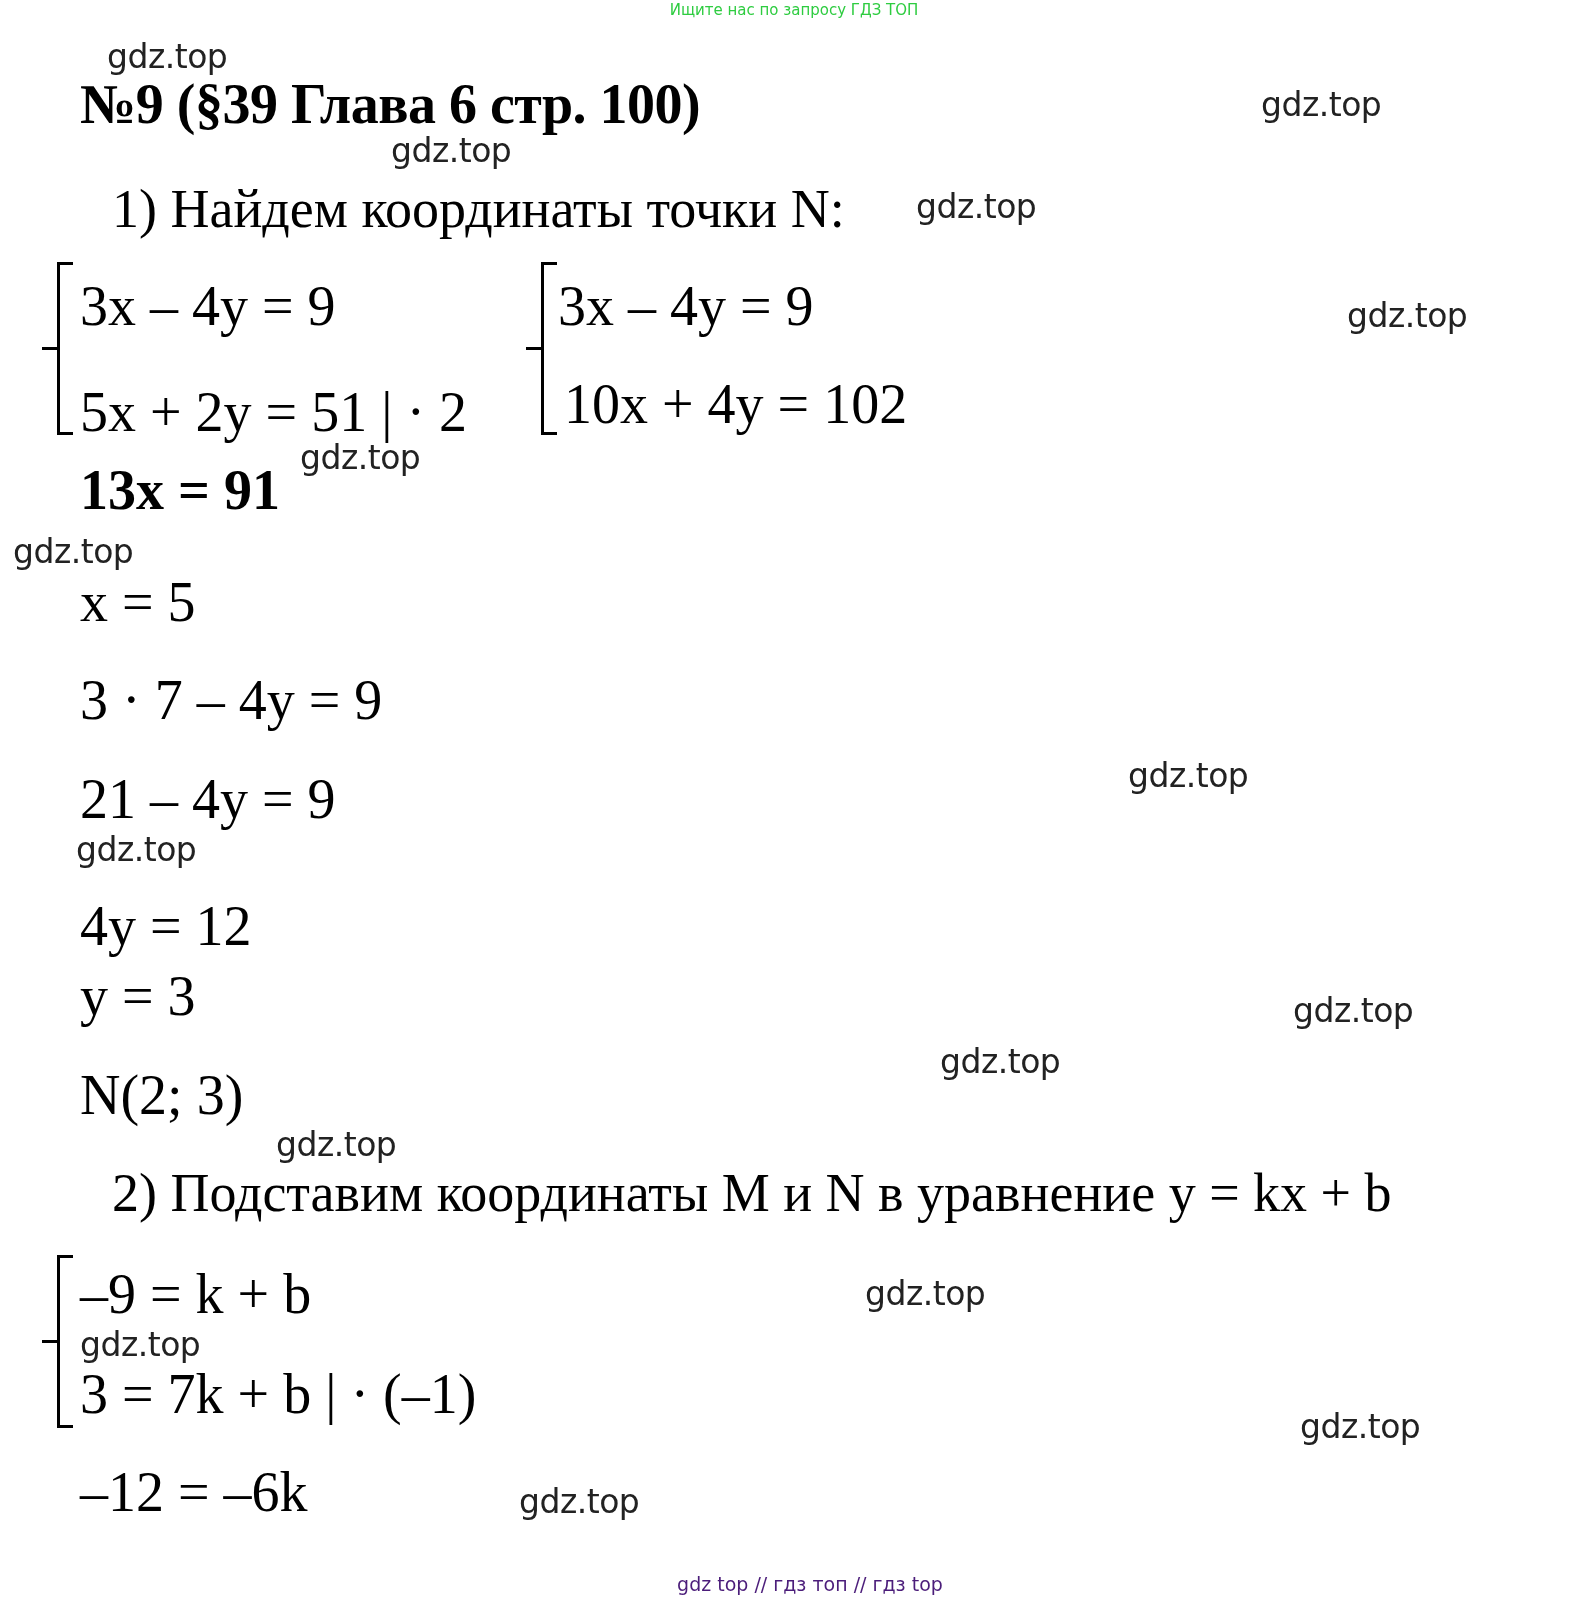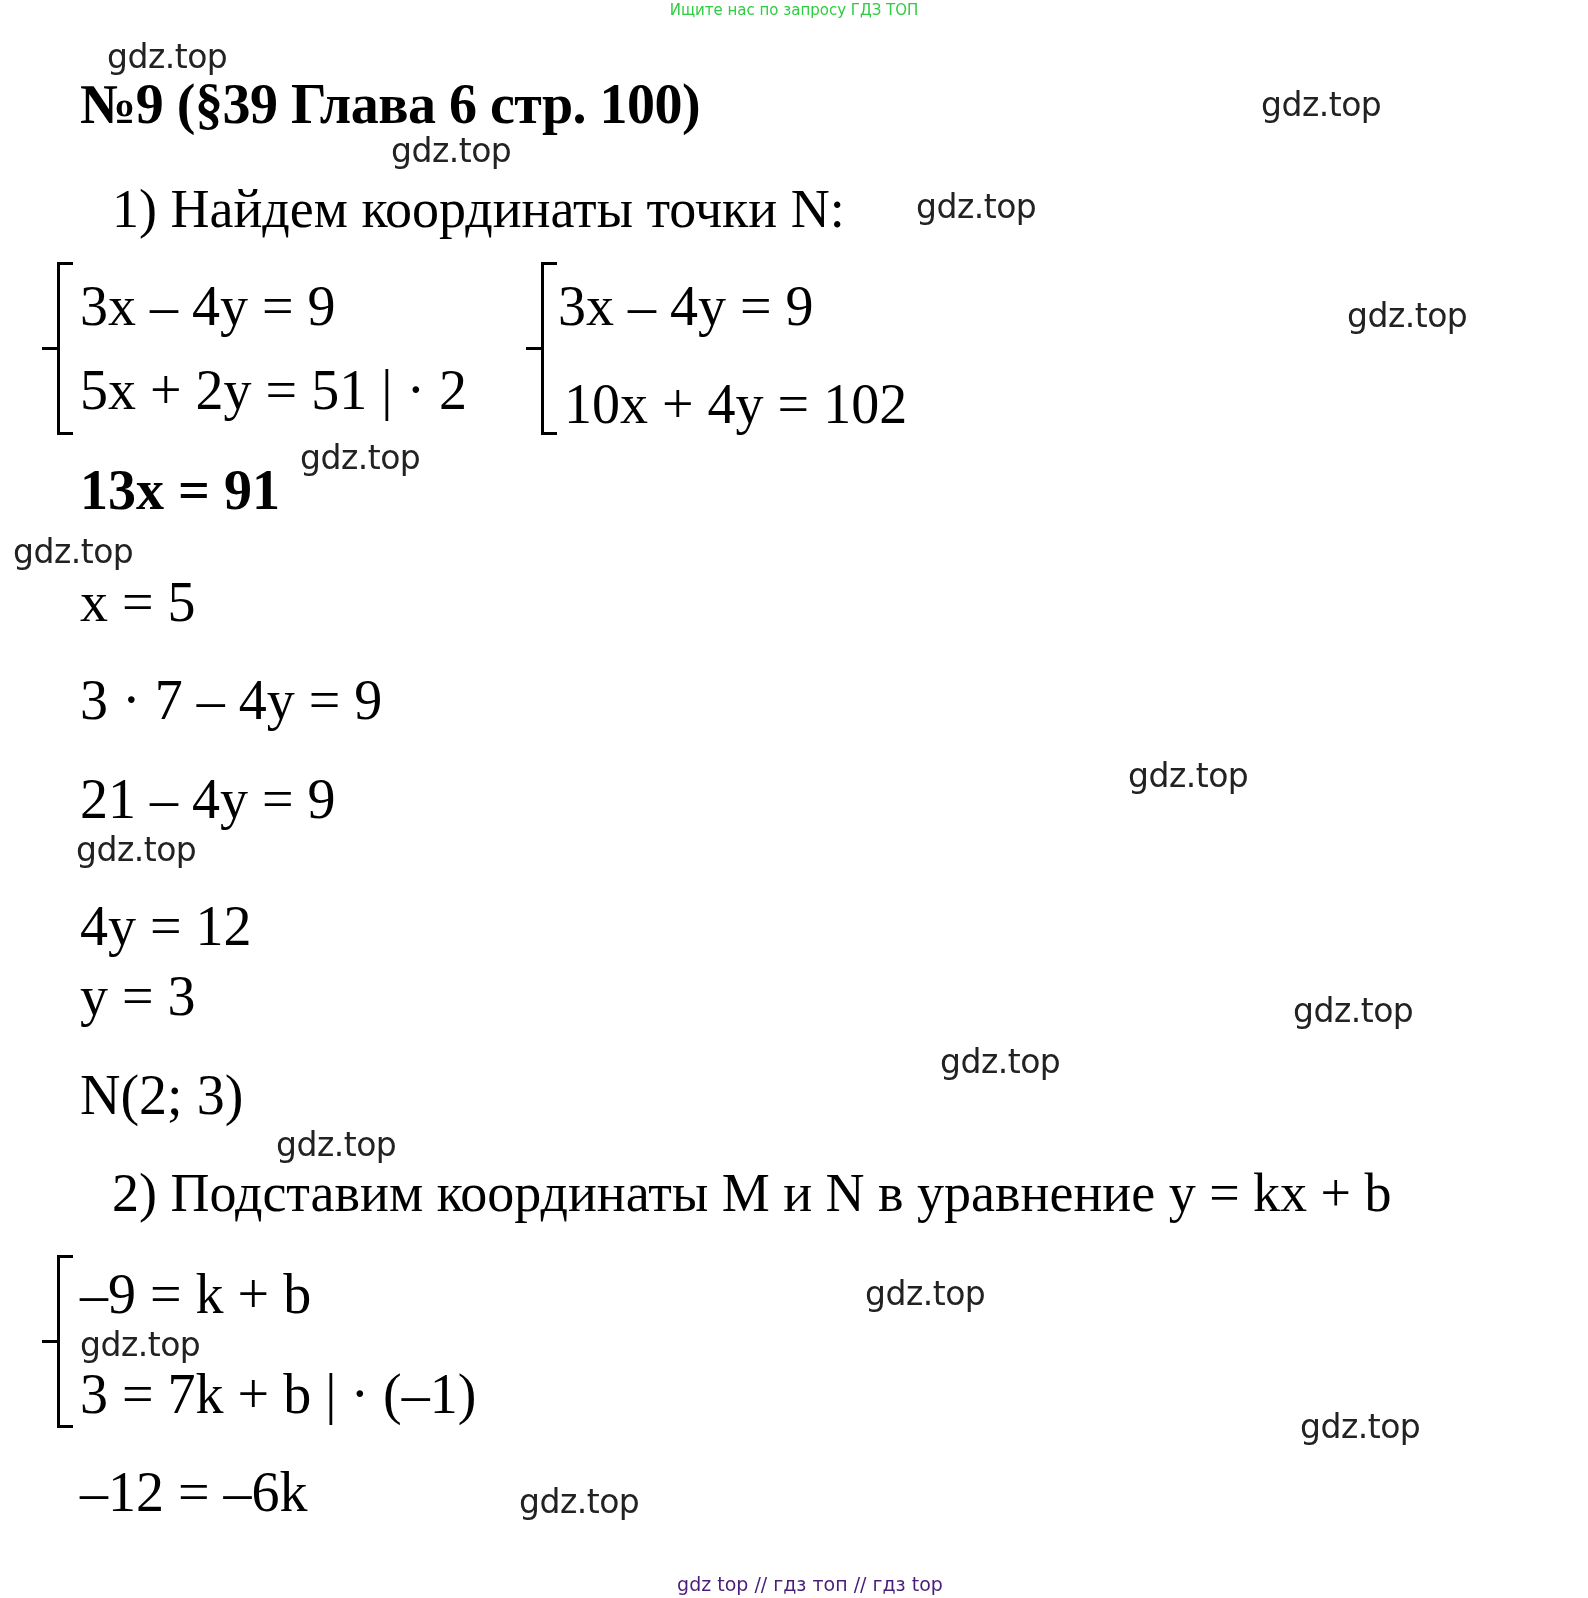"5x + 2y = 51" div.abs { top: 358px -> 380px }
